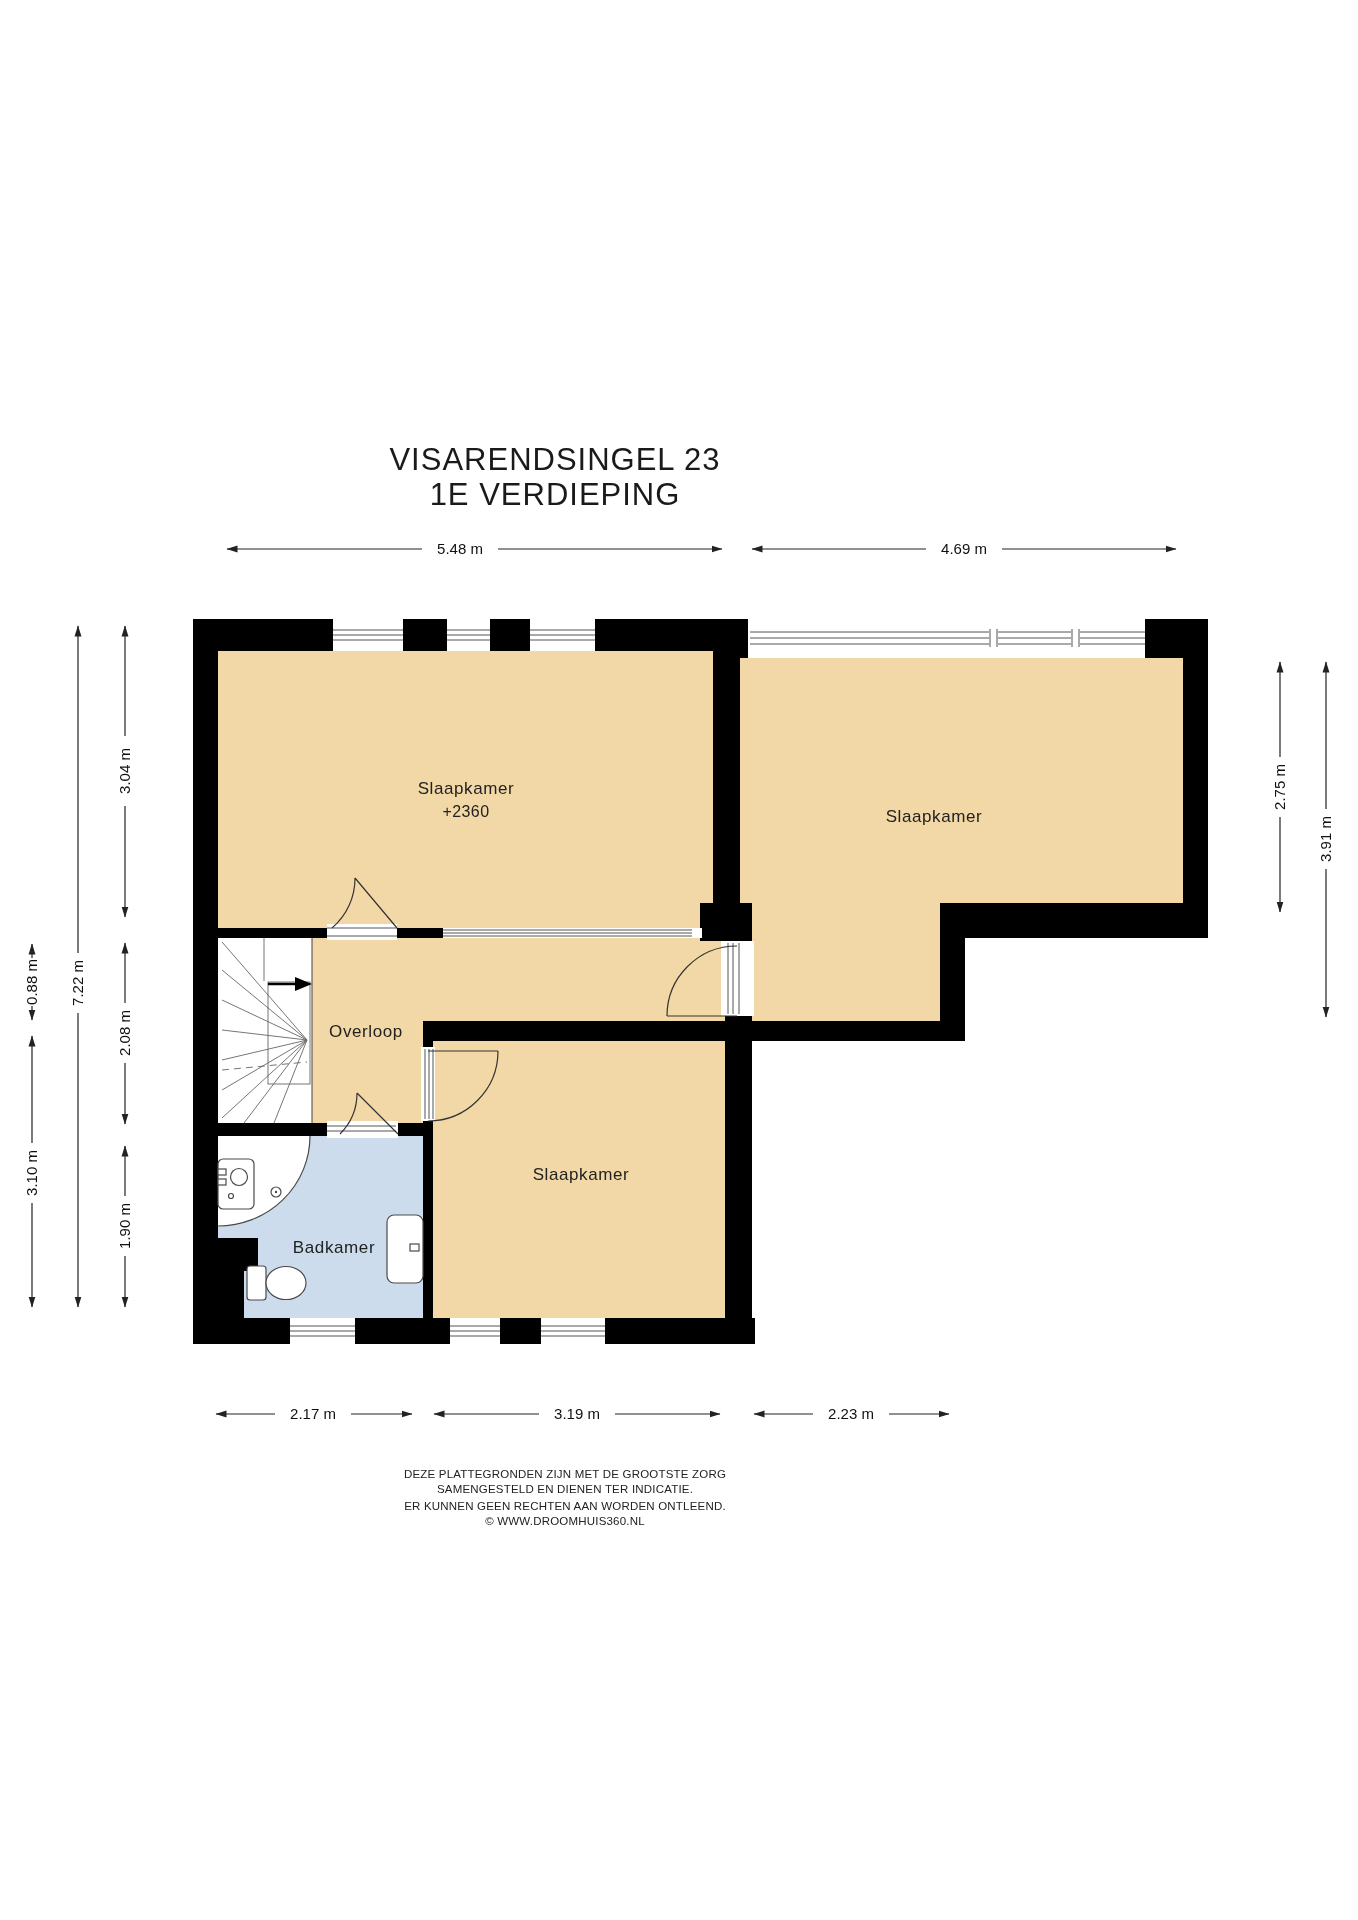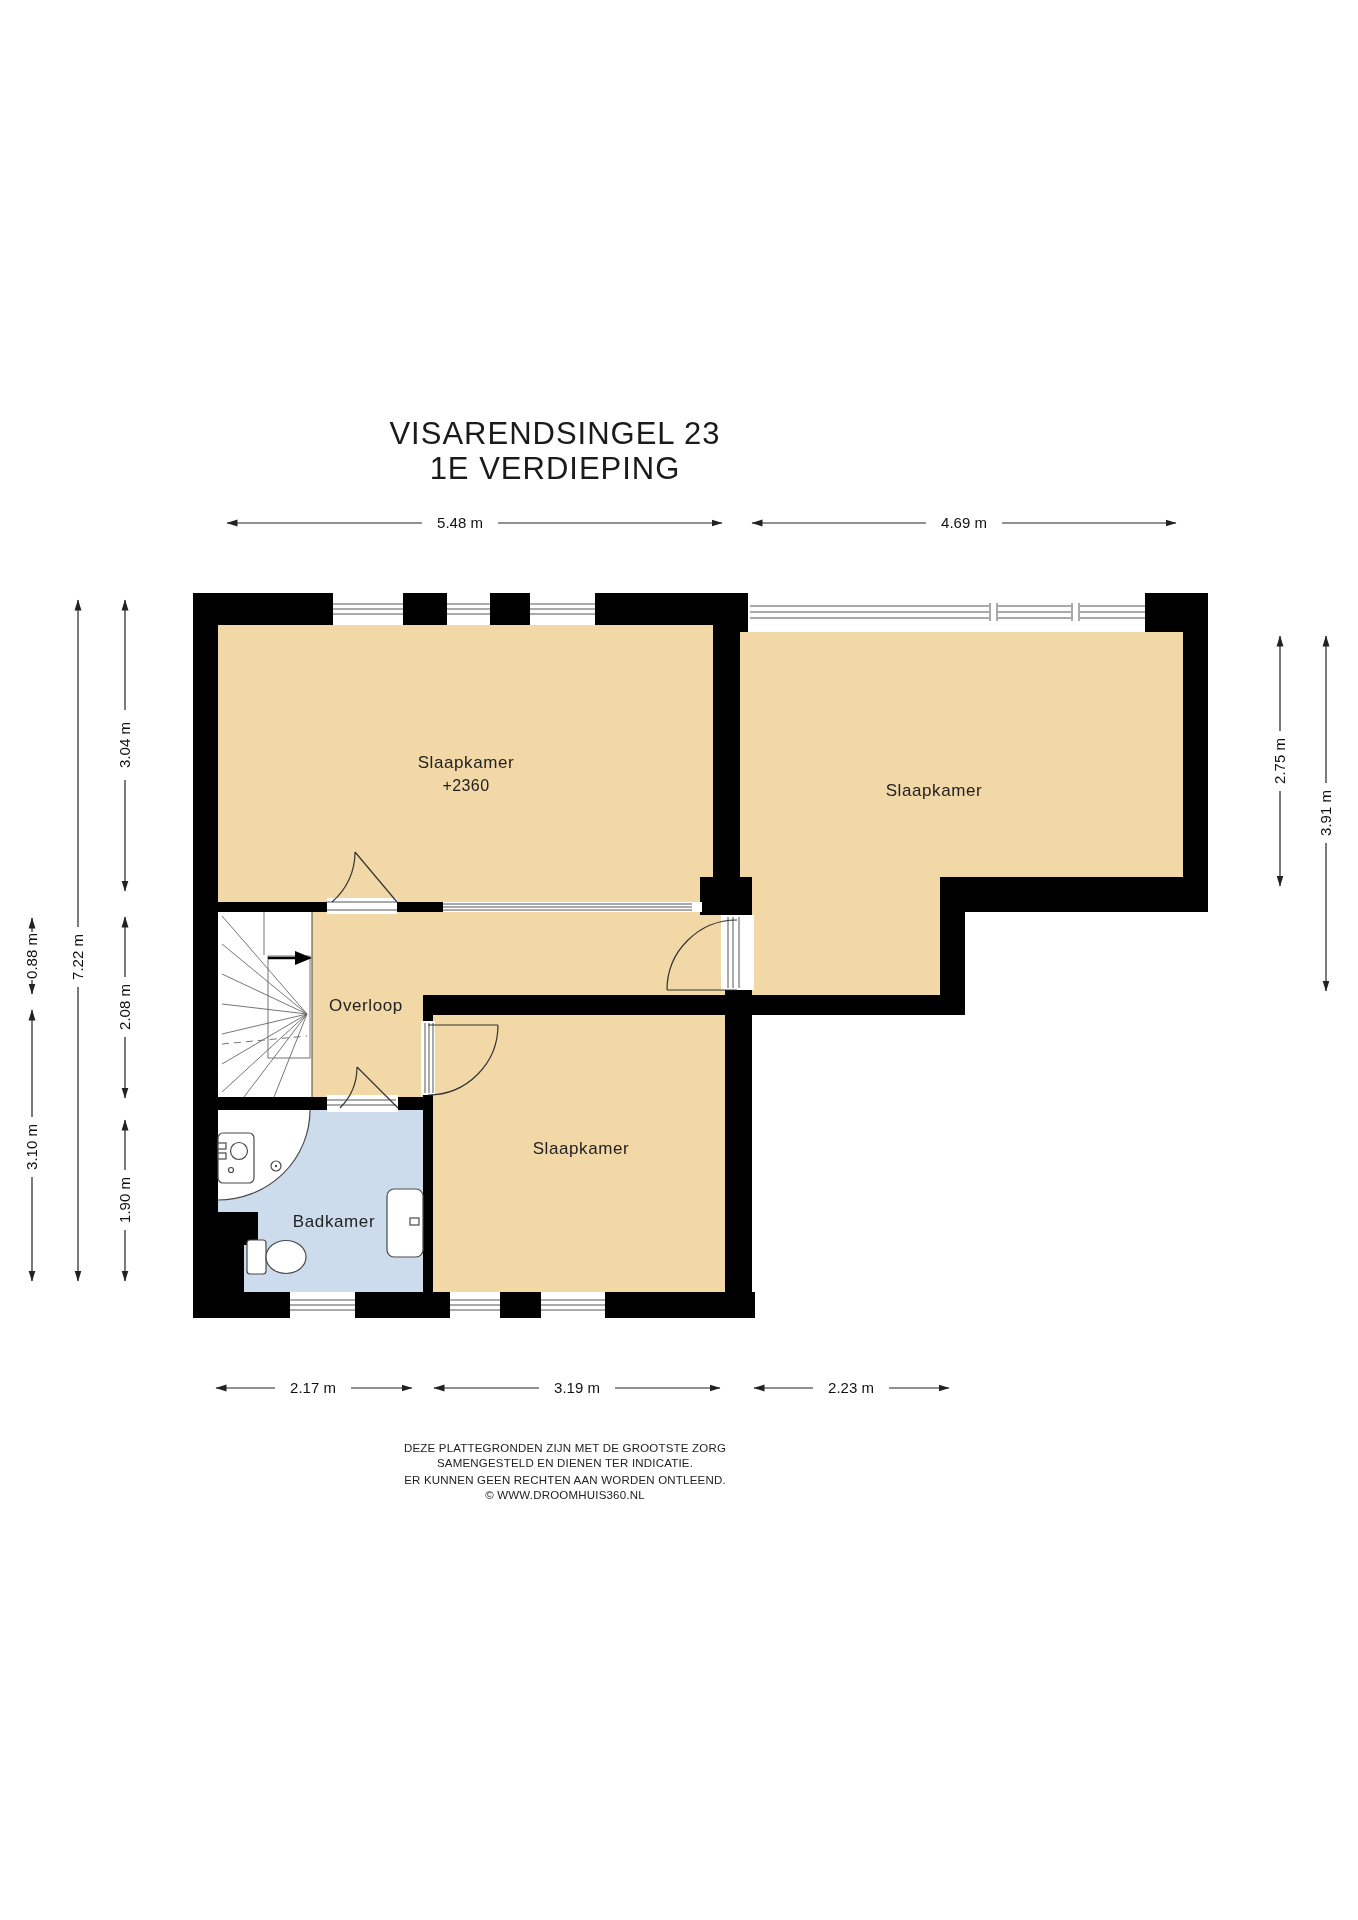"VISARENDSINGEL 23" .page { margin-top: none -> 26px }
